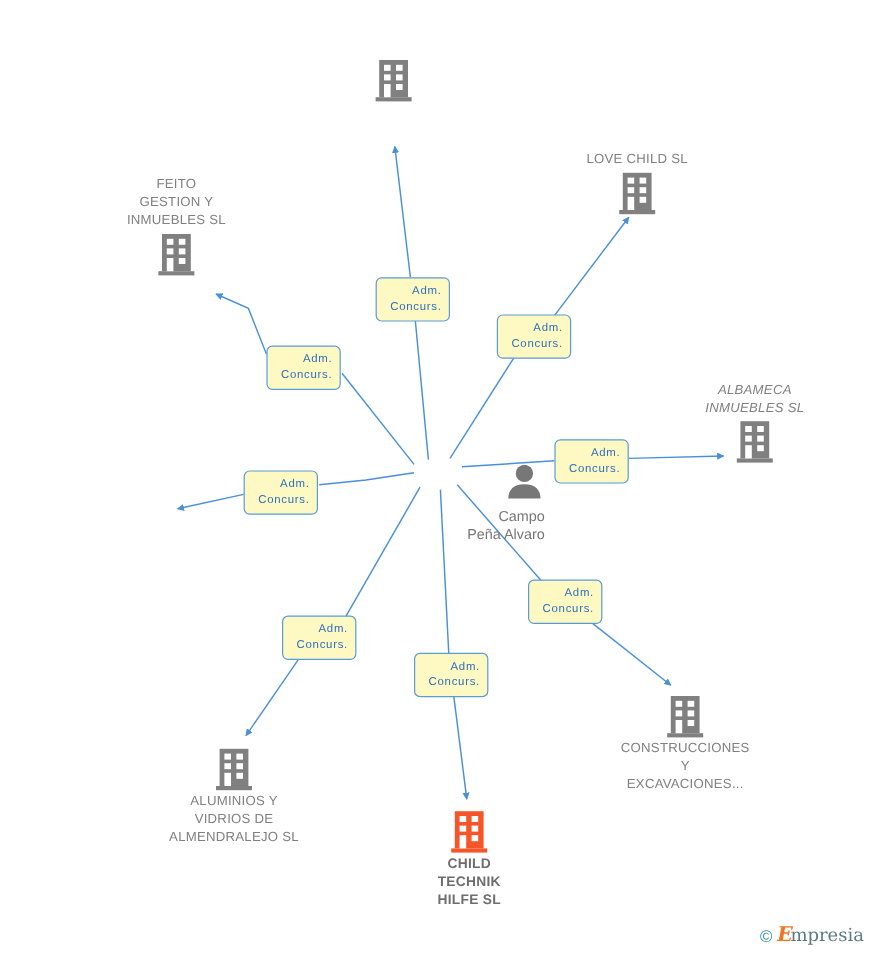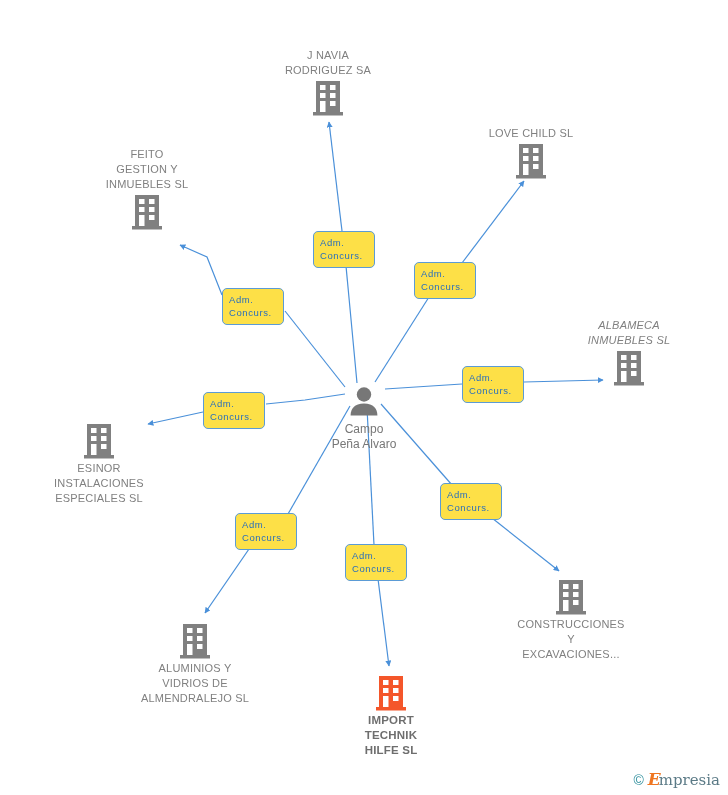"J NAVIA" span.node-label { html: <span>J NAVIA RODRIGUEZ SA</span> -> none }
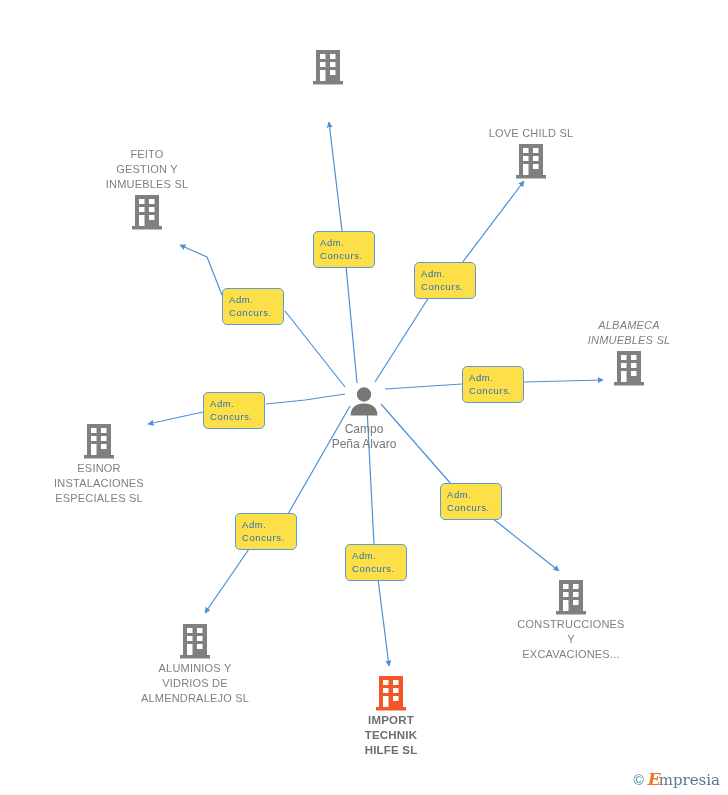"Adm." .edge-label { background: #fde047 -> #fef9c3; text-align: left -> right }
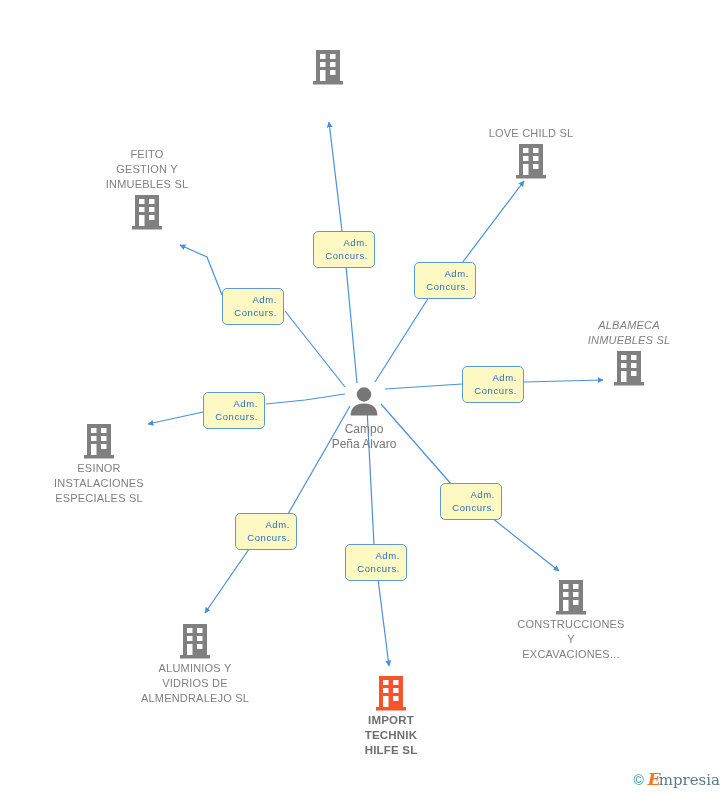"Campo" div.person-node { text-align: none -> right }
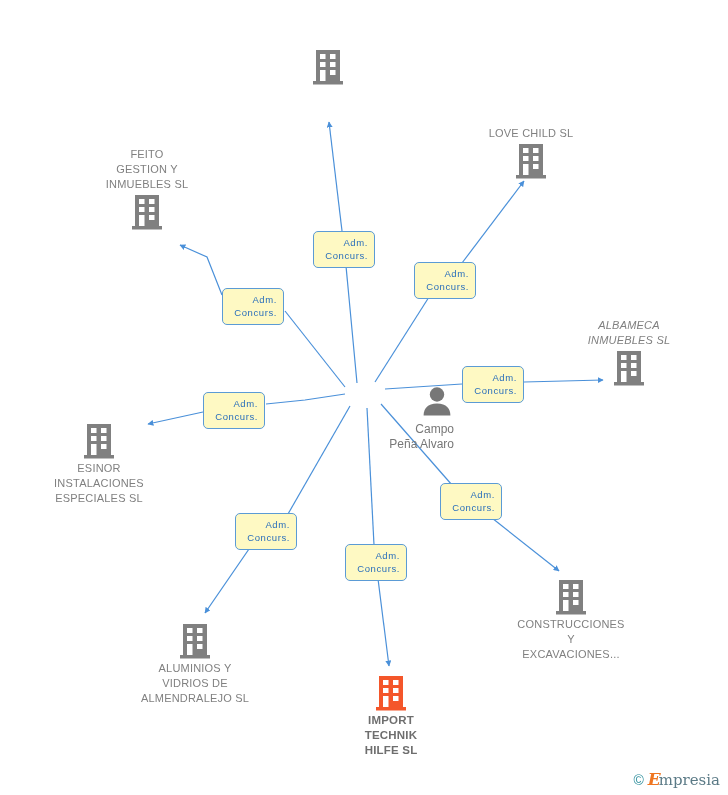"ESINOR" div.node { html: <div> <span> <svg> <rect></rect> <rect></rect> <rect></rect> <rect></rect> <rect></rect> <rect></rect> <rect></rect> <rect></rect> </svg> </span> <span>ESINOR INSTALACIONES ESPECIALES SL</span> </div> -> none }
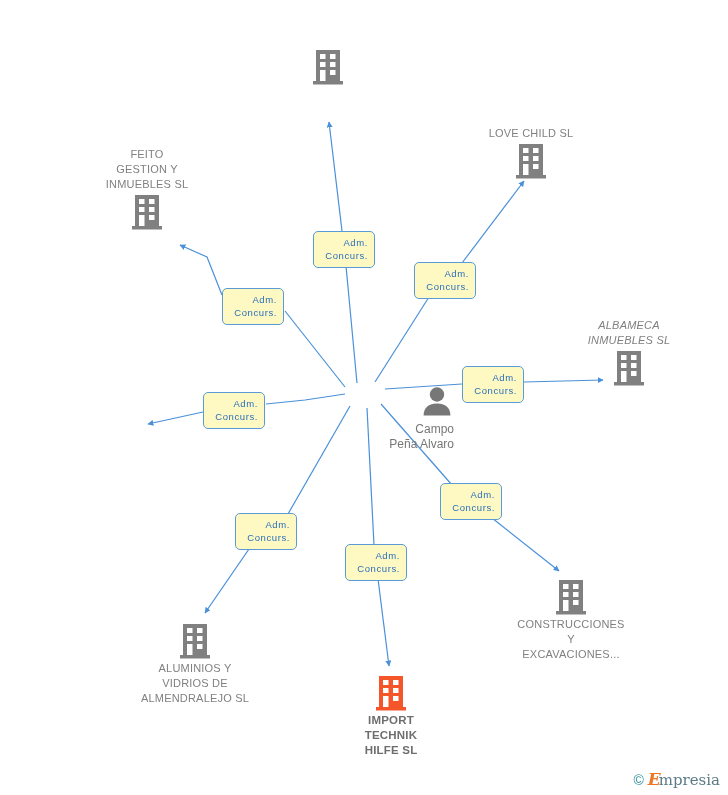"IMPORT" span.node-label { text: IMPORT -> CHILD }
